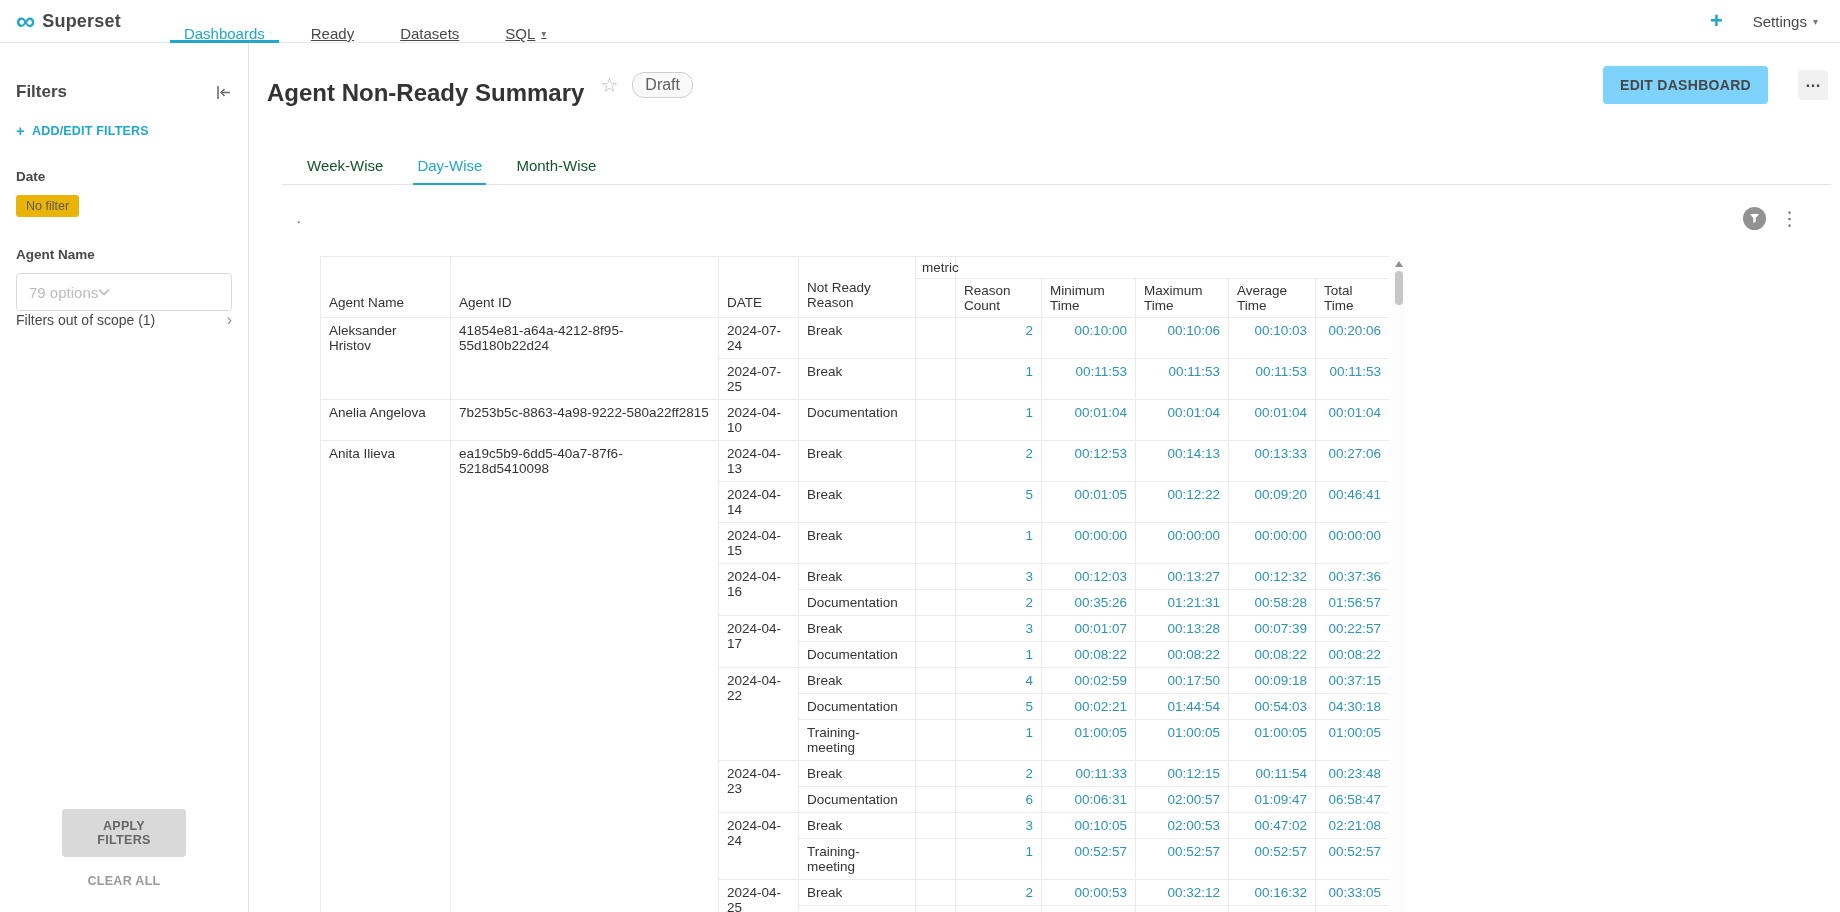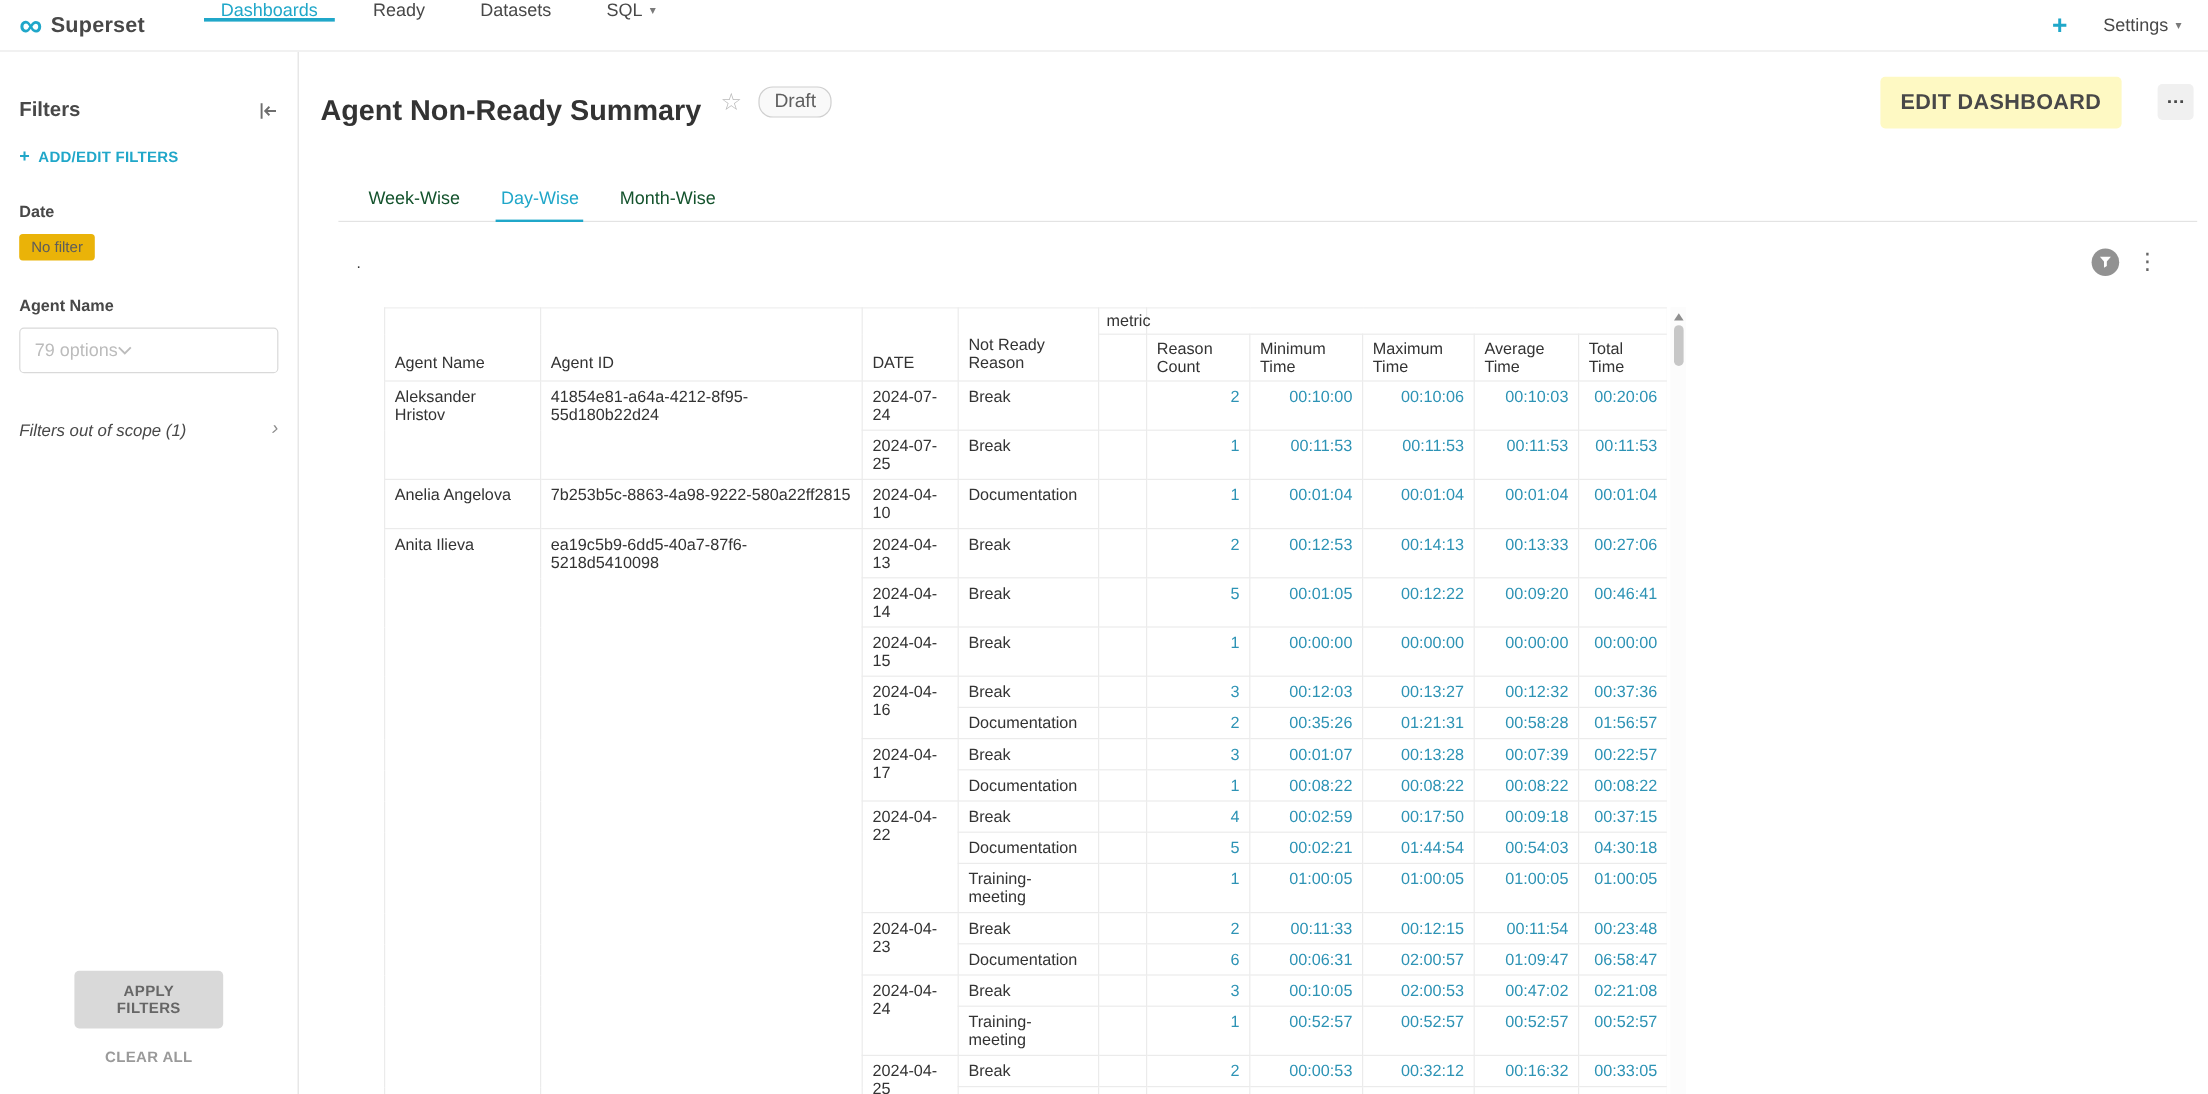"Dashboards" .menu { align-items: flex-start -> flex-end; text-decoration: none -> underline }
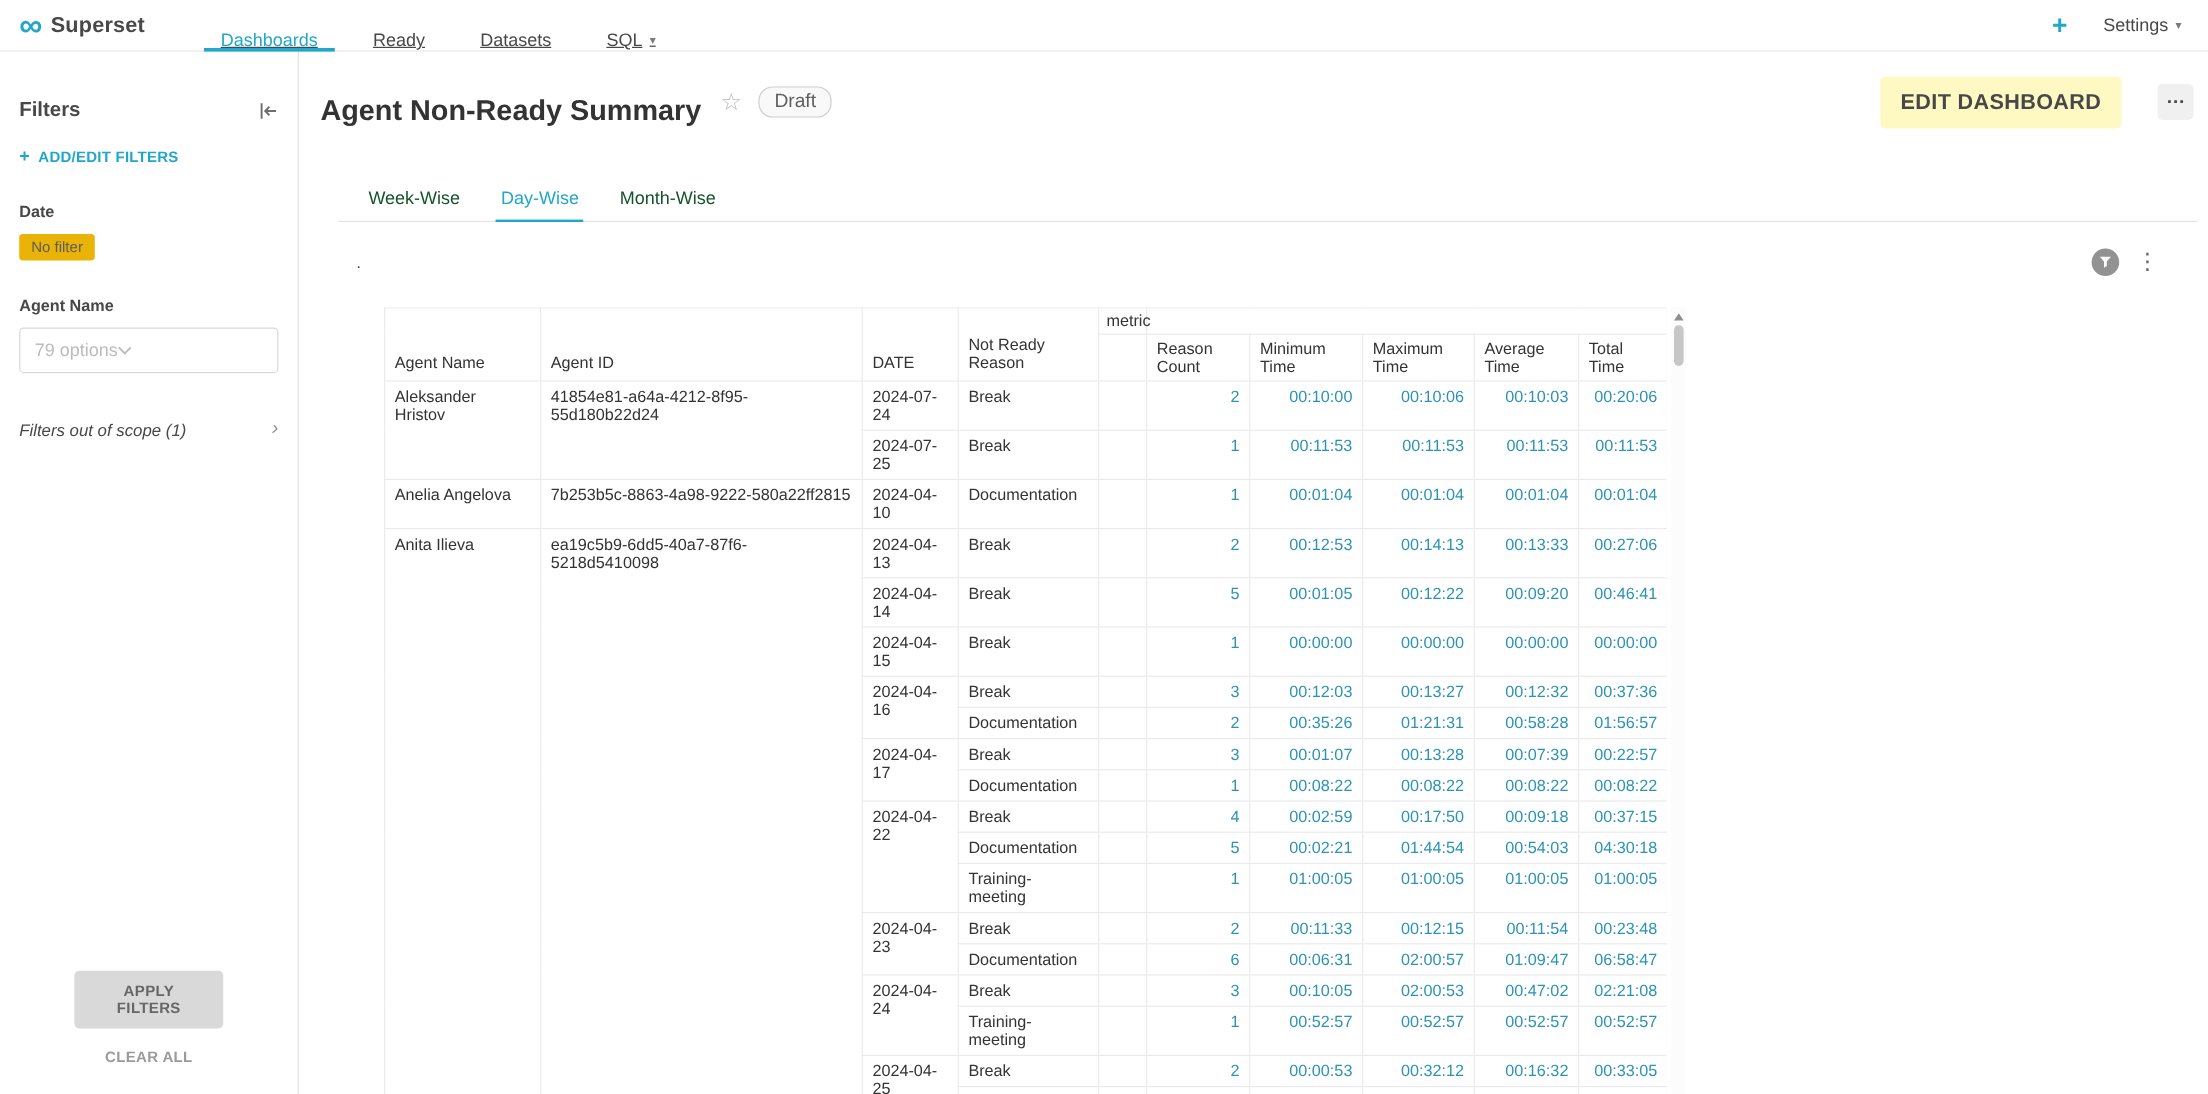"EDIT DASHBOARD" .edit-btn { background: #fef9c3 -> #7dd3fc; font-size: 18px -> 14px }
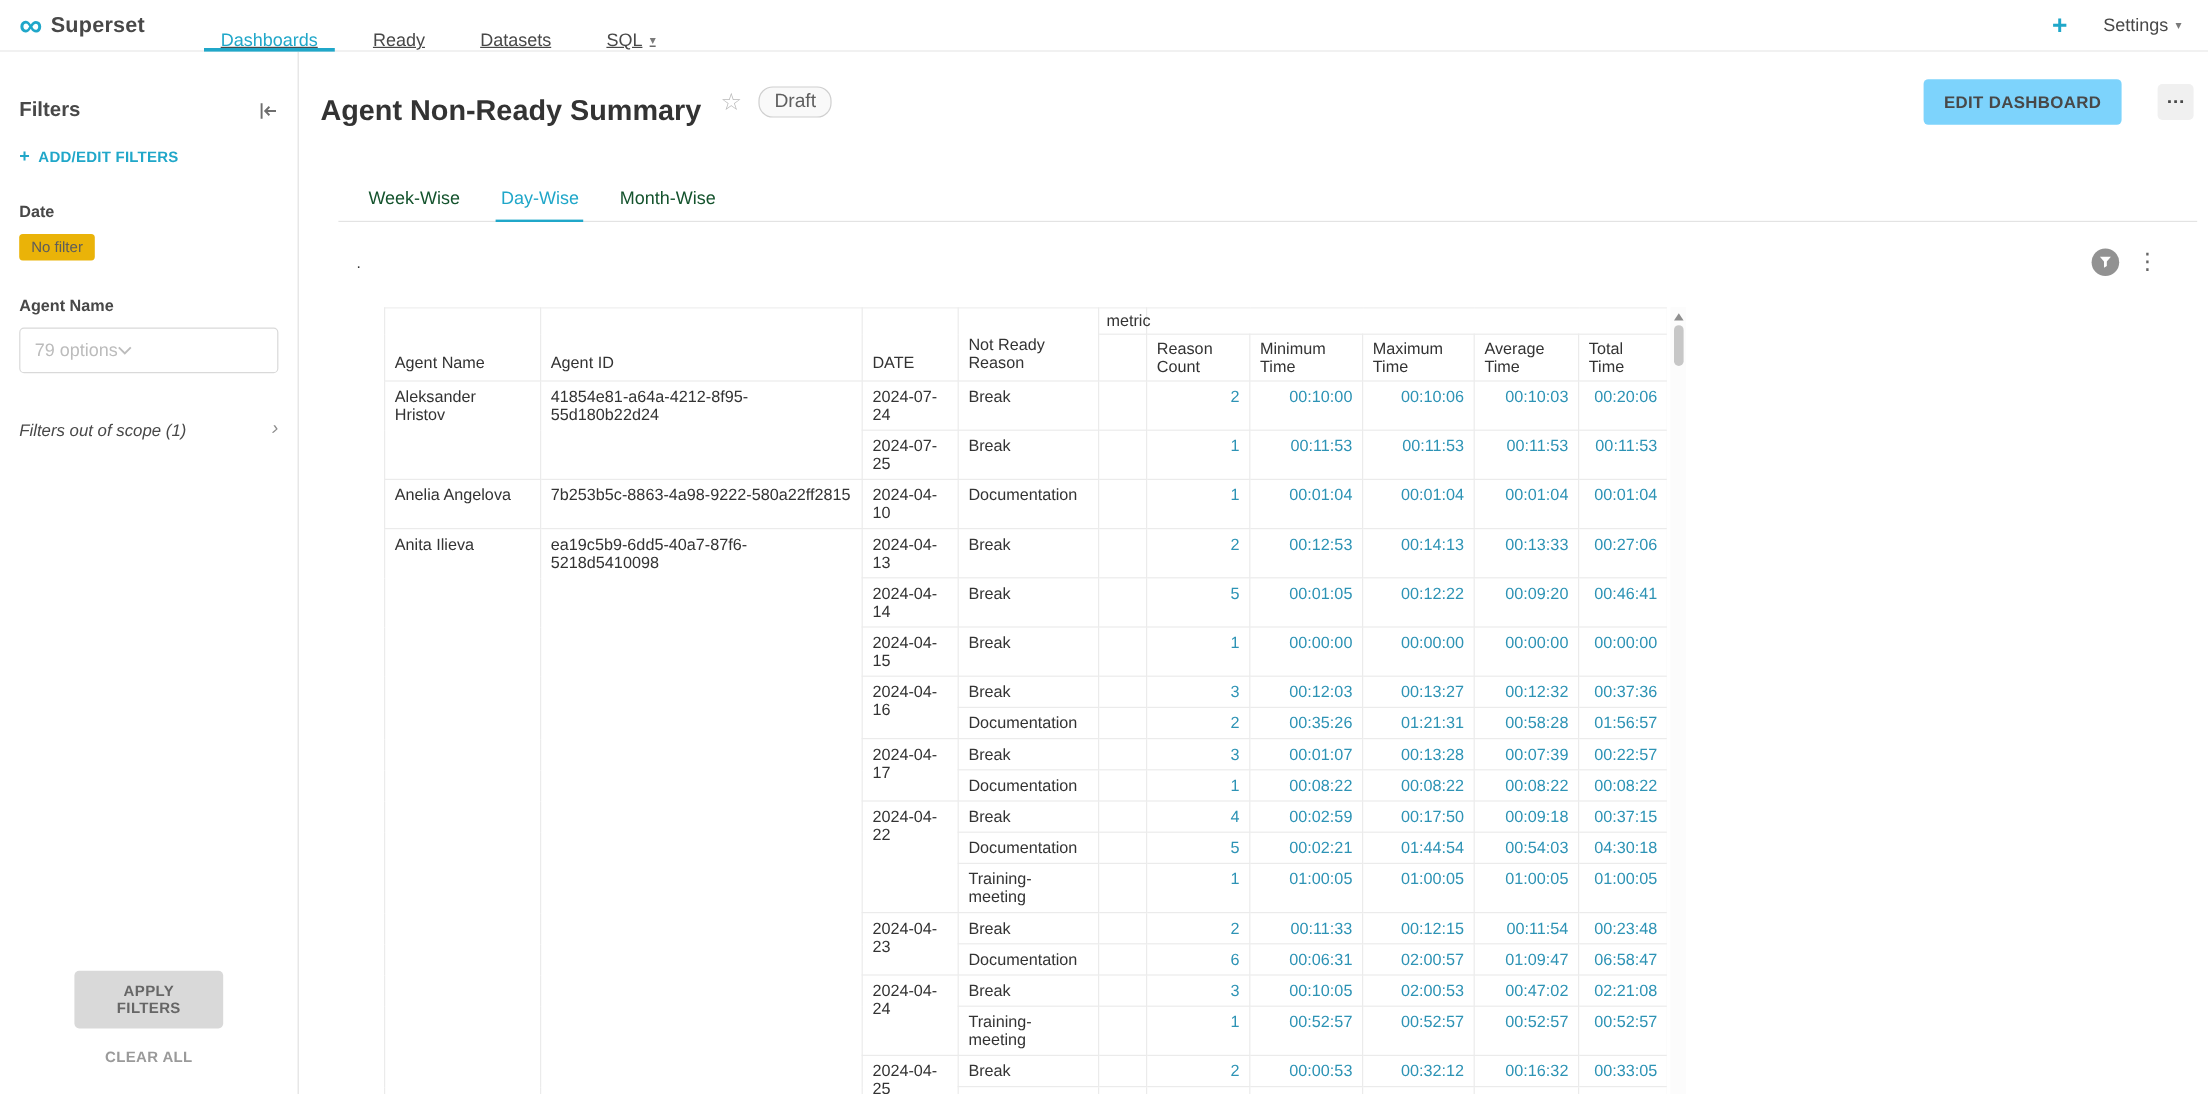"Filters out of scope (1)" .oos-row { font-style: italic -> none; margin-top: 38px -> none }
